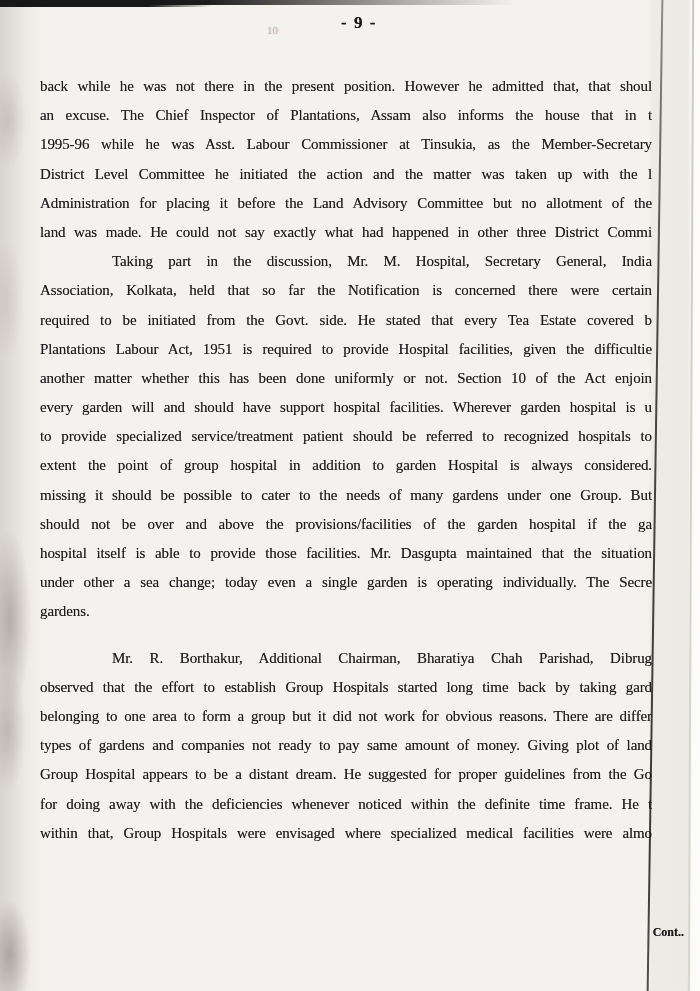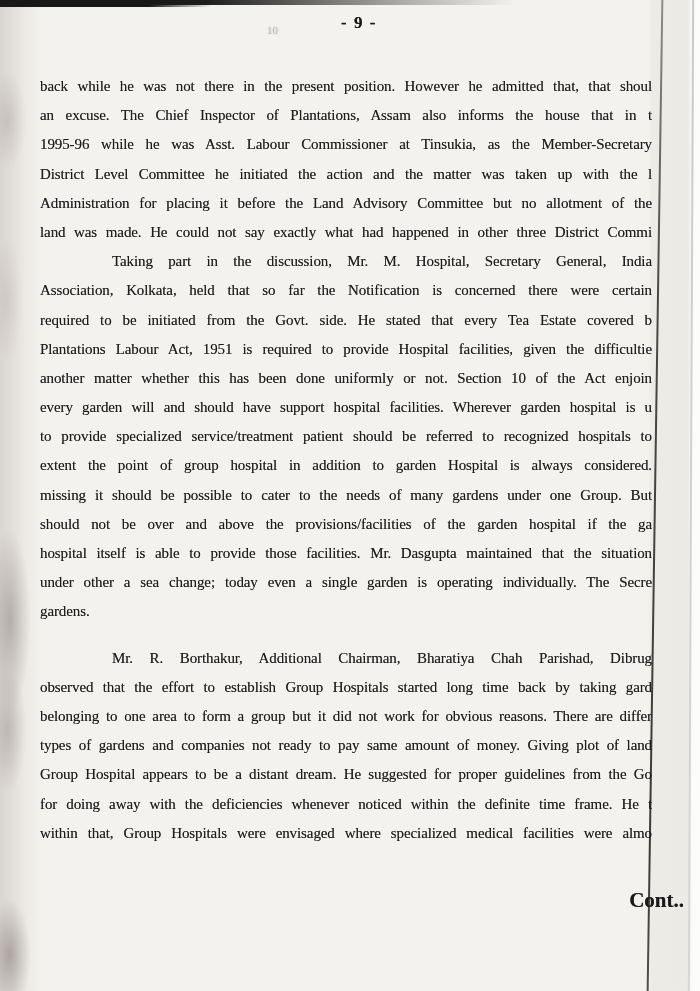"Cont.." .footer-cont { font-size: 21px -> 12px; top: 888px -> 925px }
